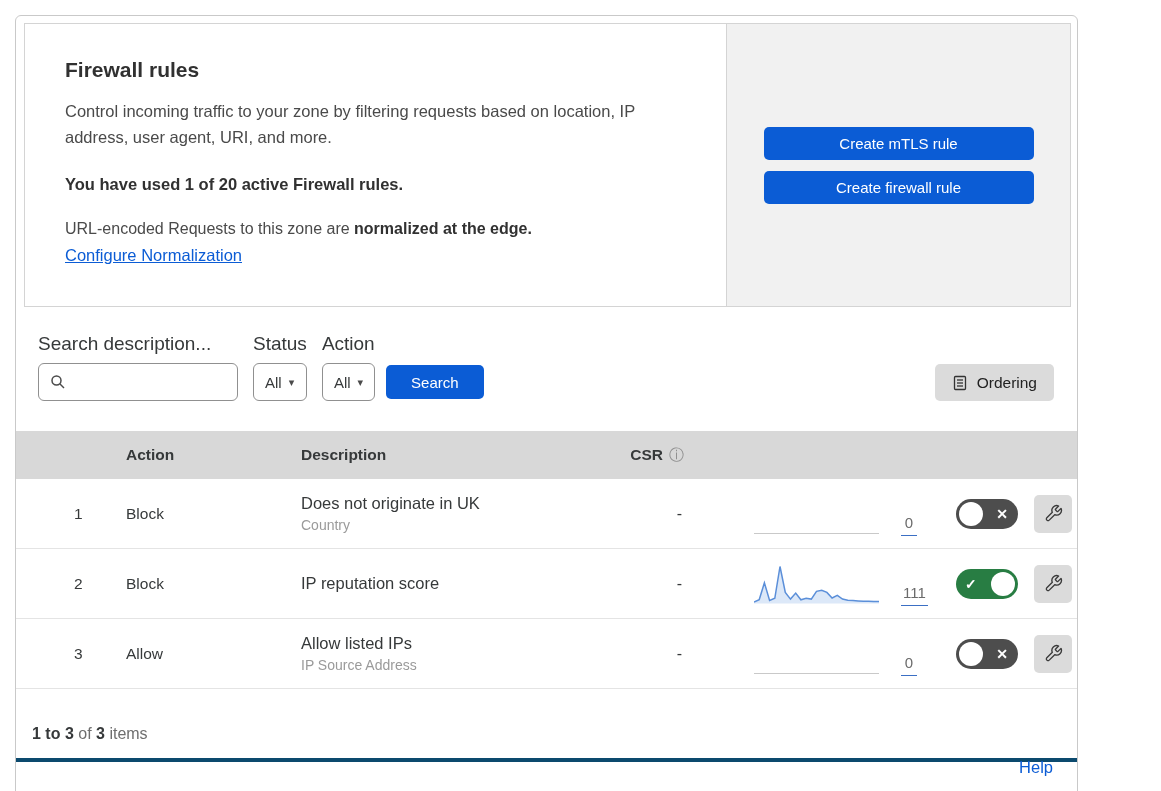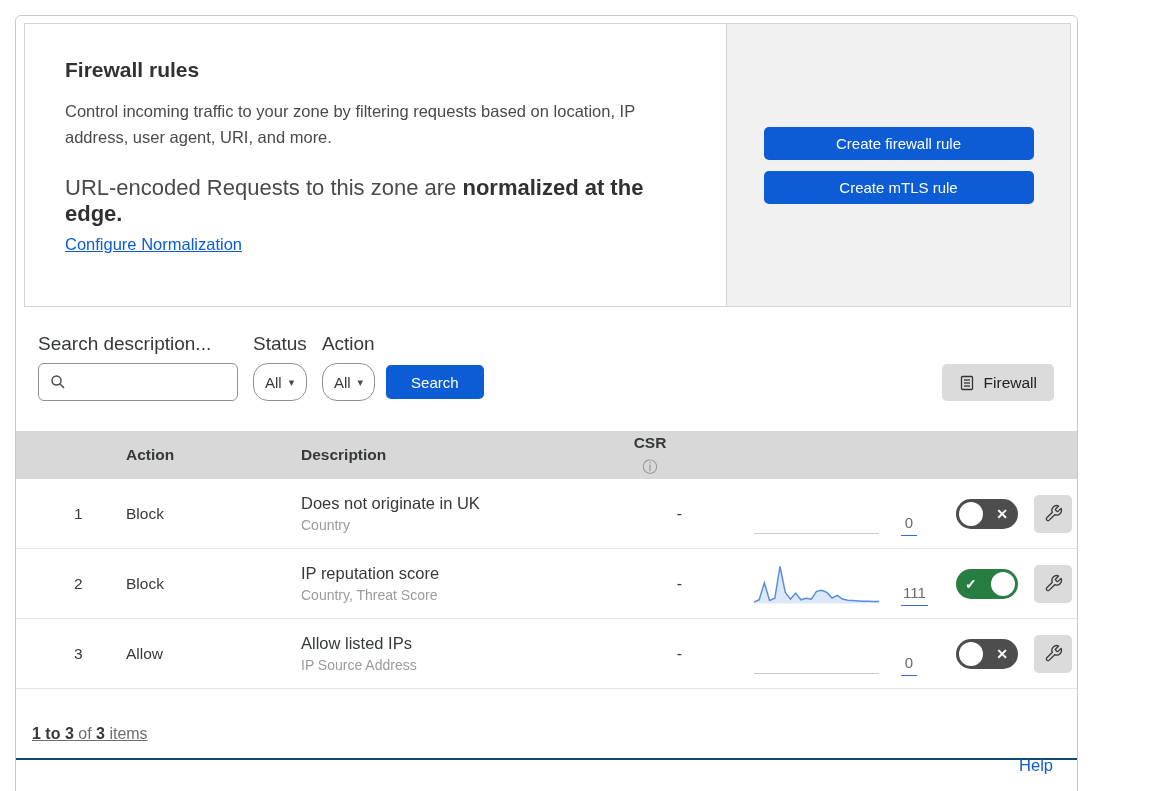"You have used 1 of" p.usage { html: none -> <p>You have used 1 of 20 active Firewall rules.</p> }
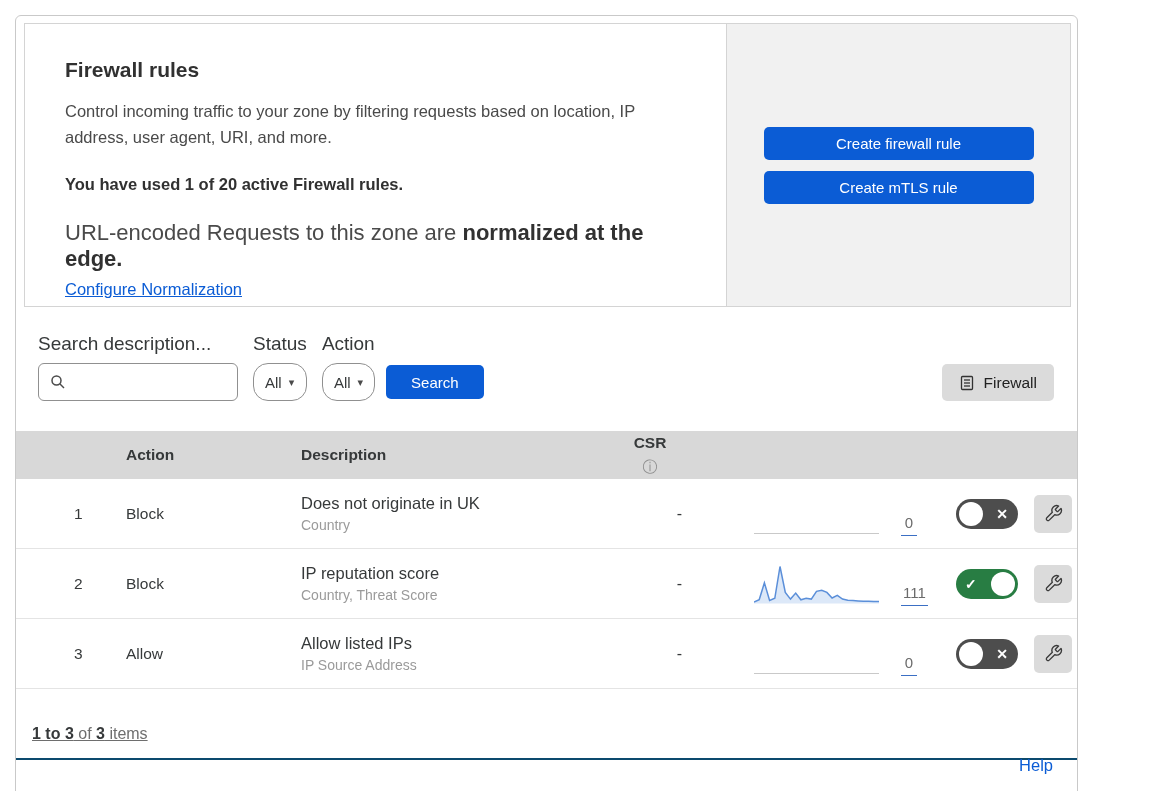"Create firewall rule" button.btn-primary { order: before "Create mTLS rule" -> after "Create mTLS rule" }
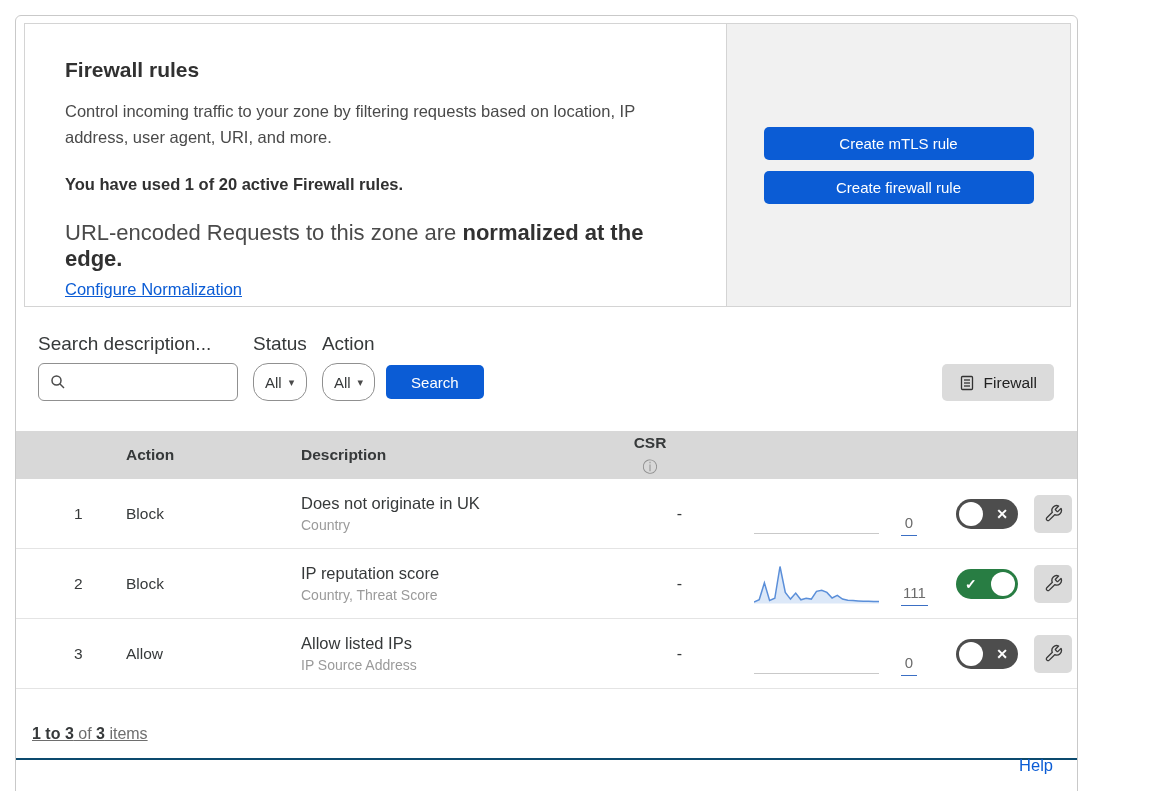"URL-encoded Requests to this zone" .header-left .norm { font-size: 22px -> 16px }
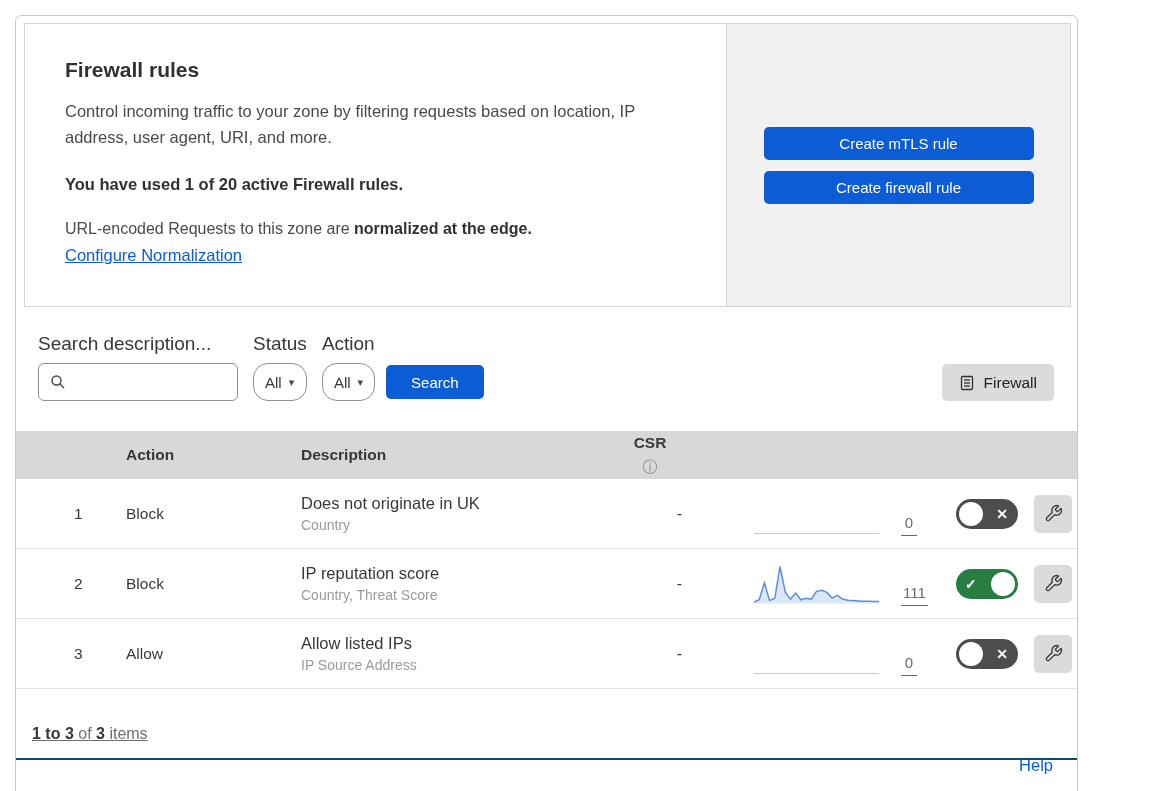"All" .select { border-radius: 15px -> 6px }
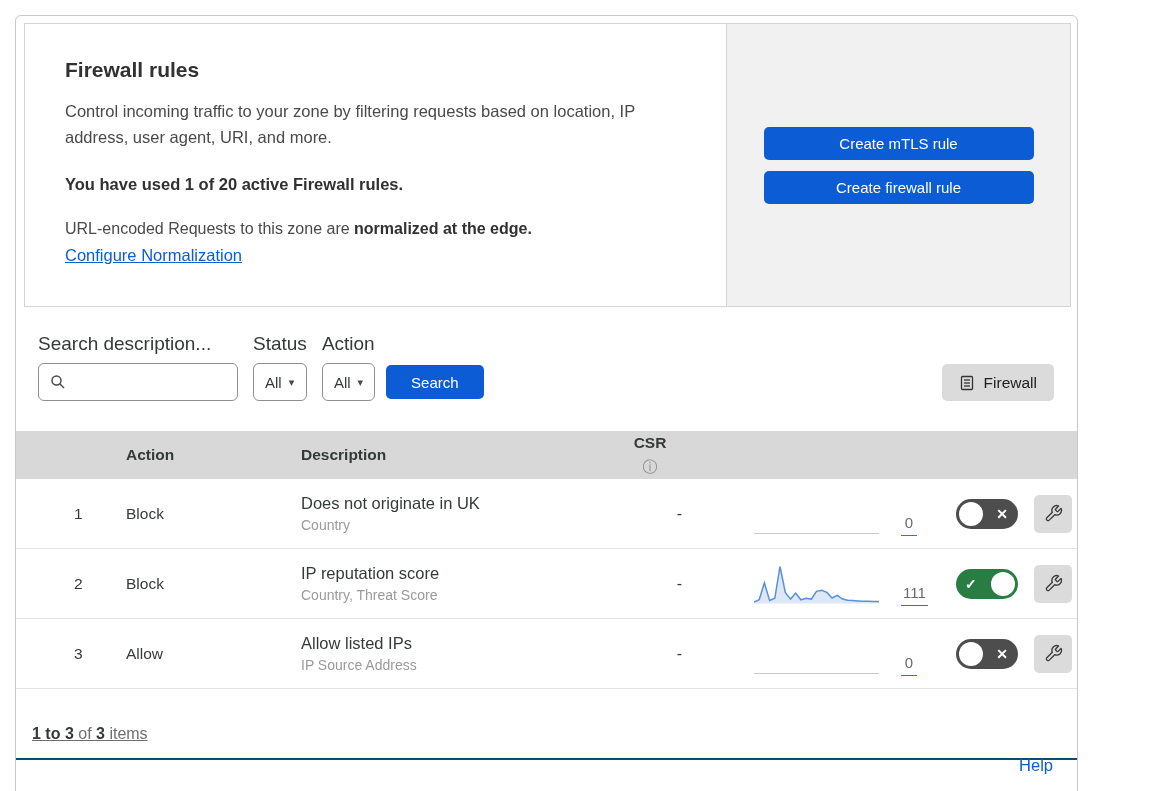"Firewall" span { text: Firewall -> Ordering }
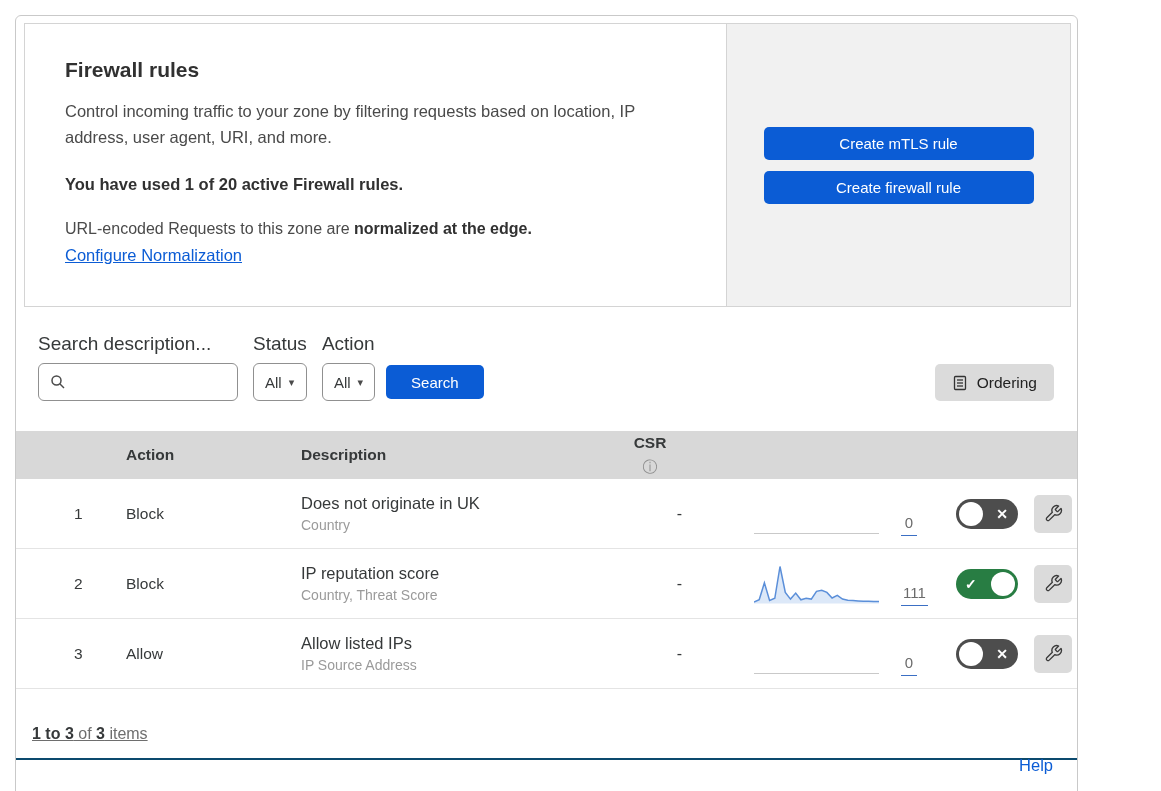"CSR" .thead .col-csr { align-items: center -> flex-start; flex-direction: column -> none }
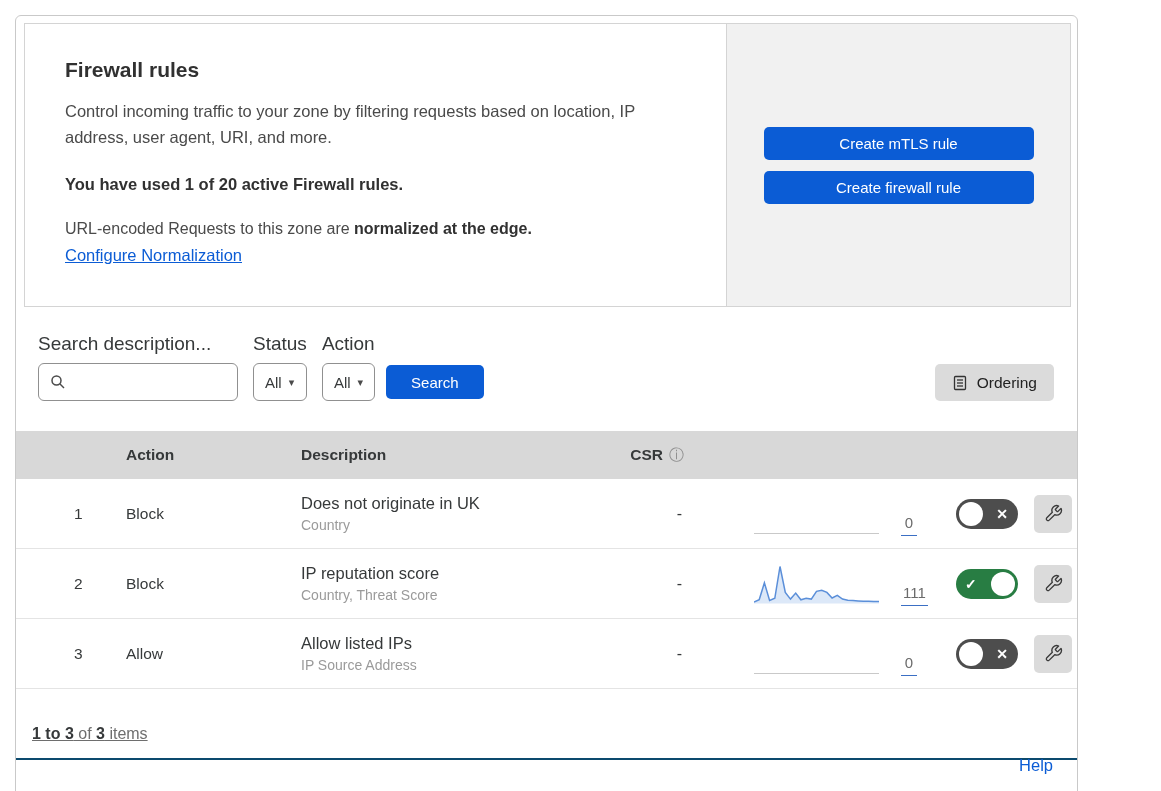"Country, Threat Score" div.desc-sub { html: <div>Country, Threat Score</div> -> none }
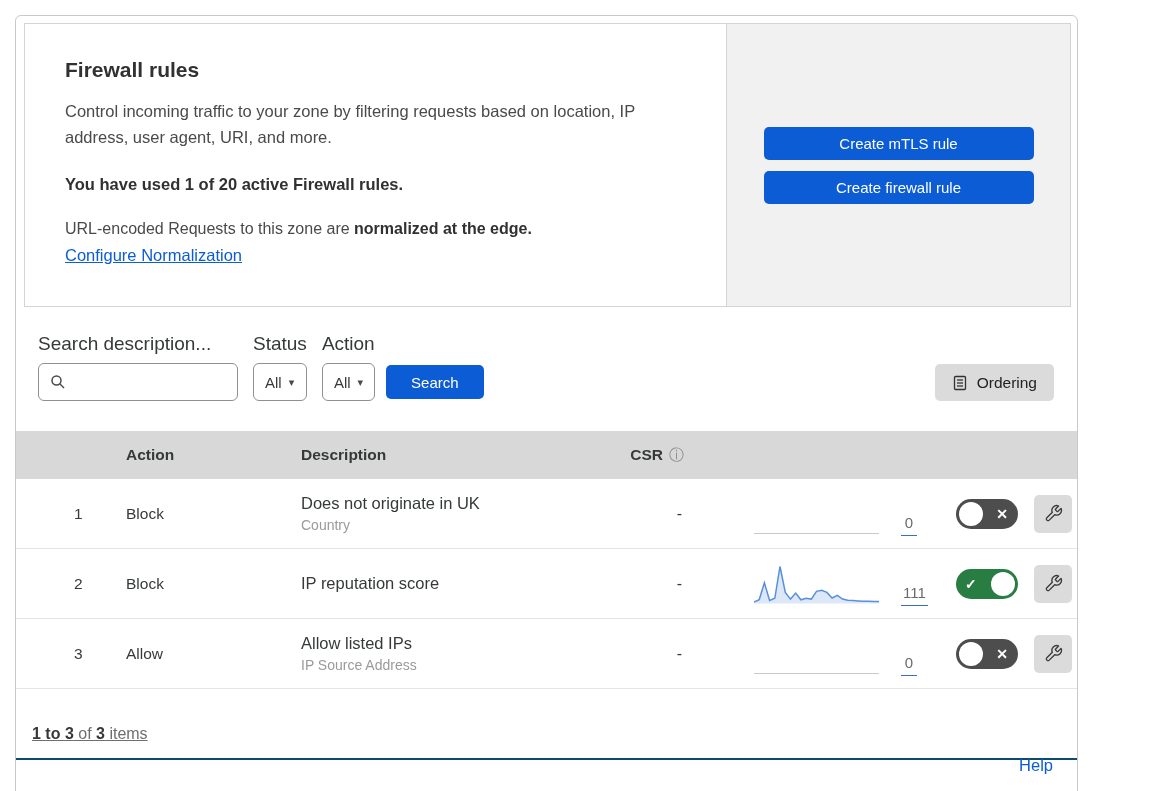"1 to 3 of 3" .items-row { border-bottom: 2px solid #0c4a6e -> 4px solid #0c4a6e; text-decoration: underline -> none }
